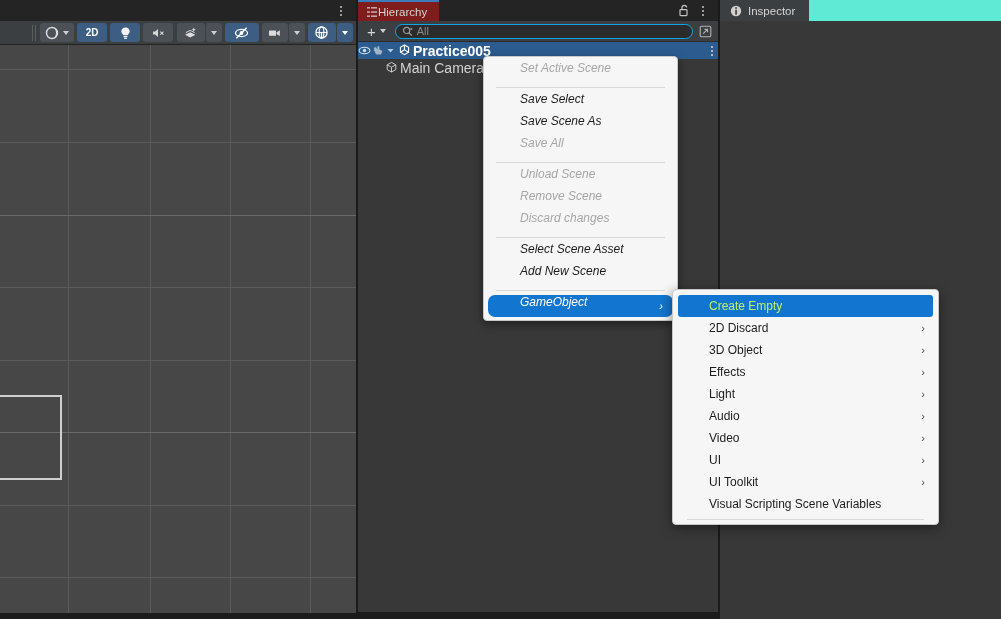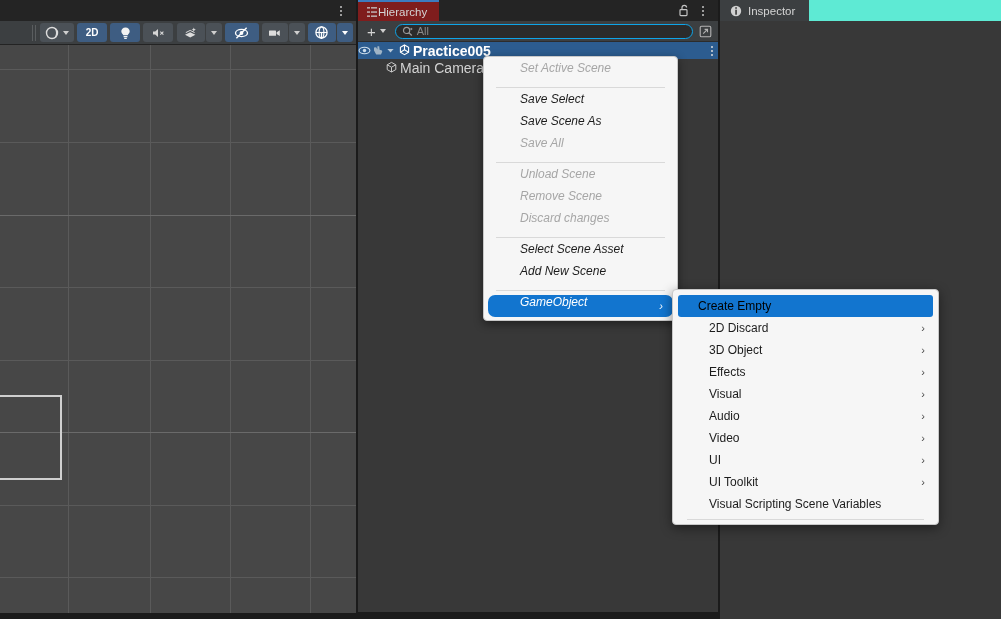"Create Empty" .sm-item.highlight { color: #000000 -> #bef264; padding-left: 20px -> 31px }
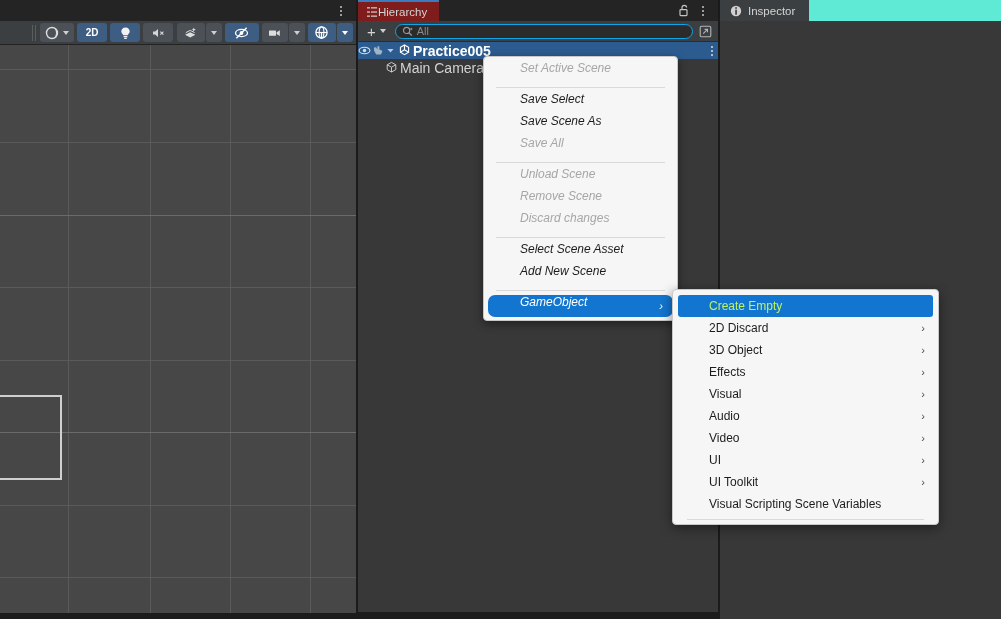"Visual" span { text: Visual -> Light }
